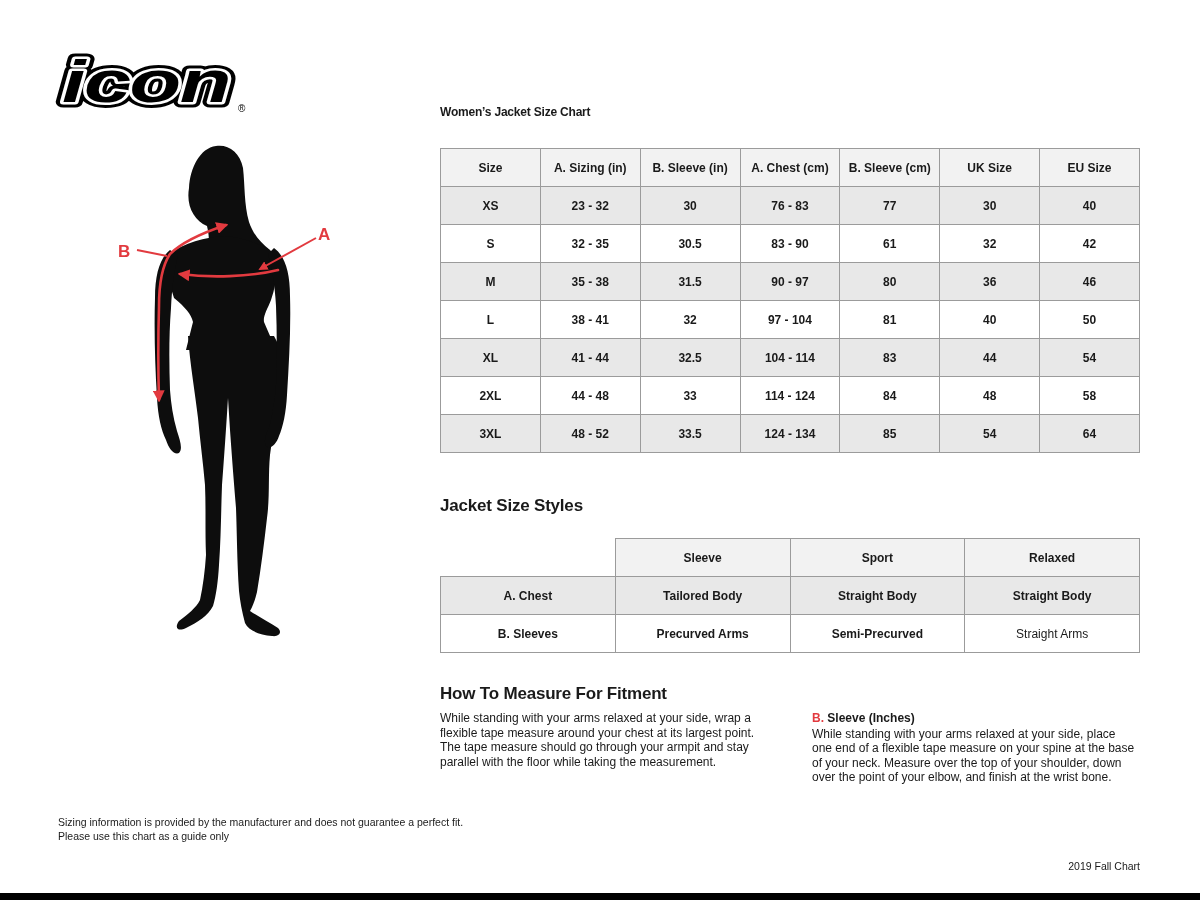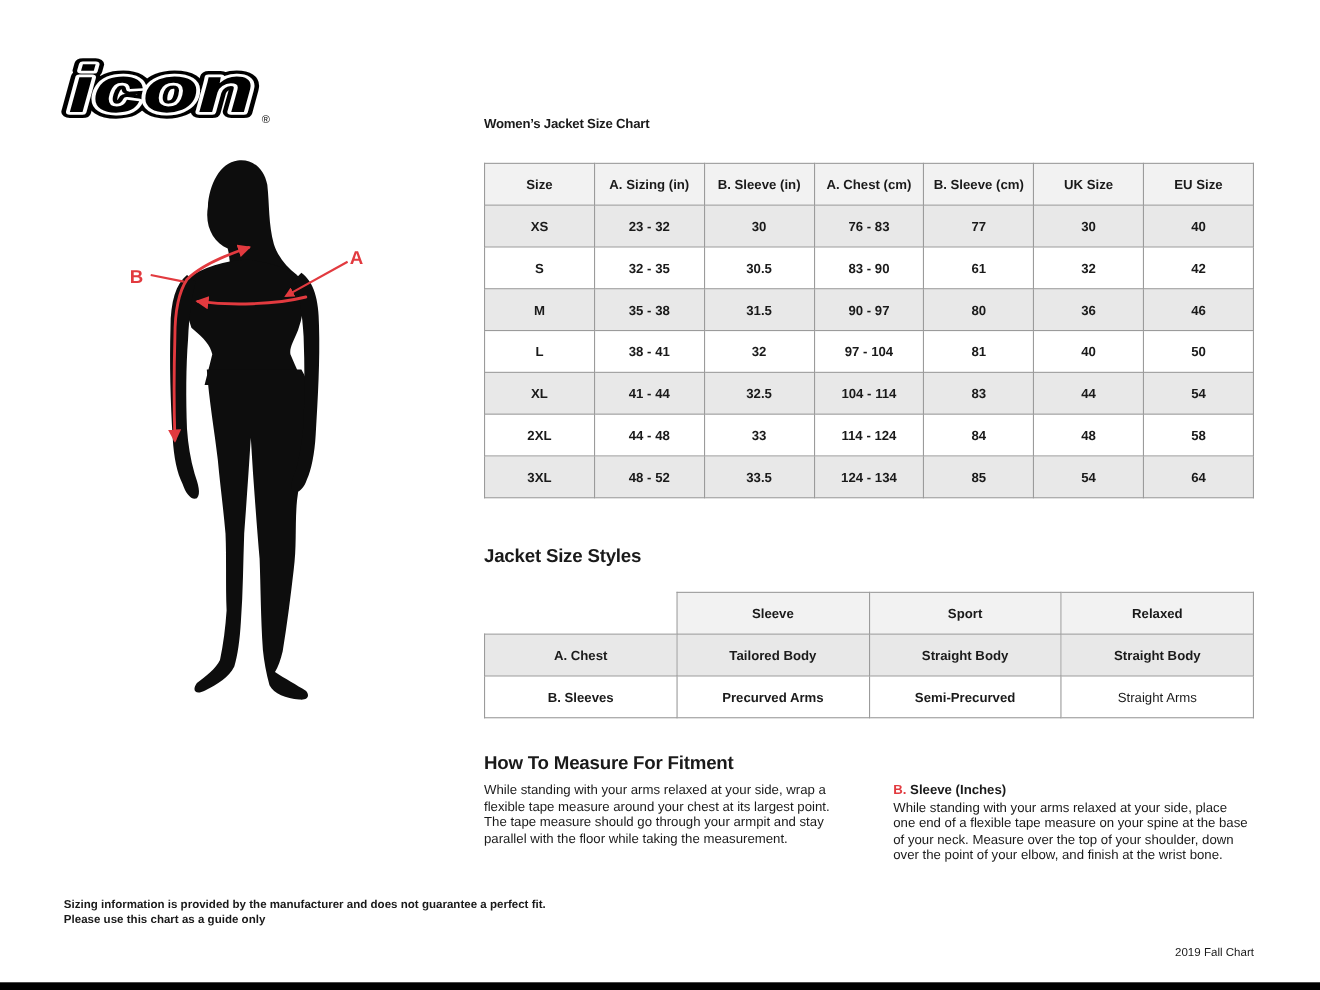"Sizing information is provided by" .disclaimer { font-weight: 700 -> 400 }
